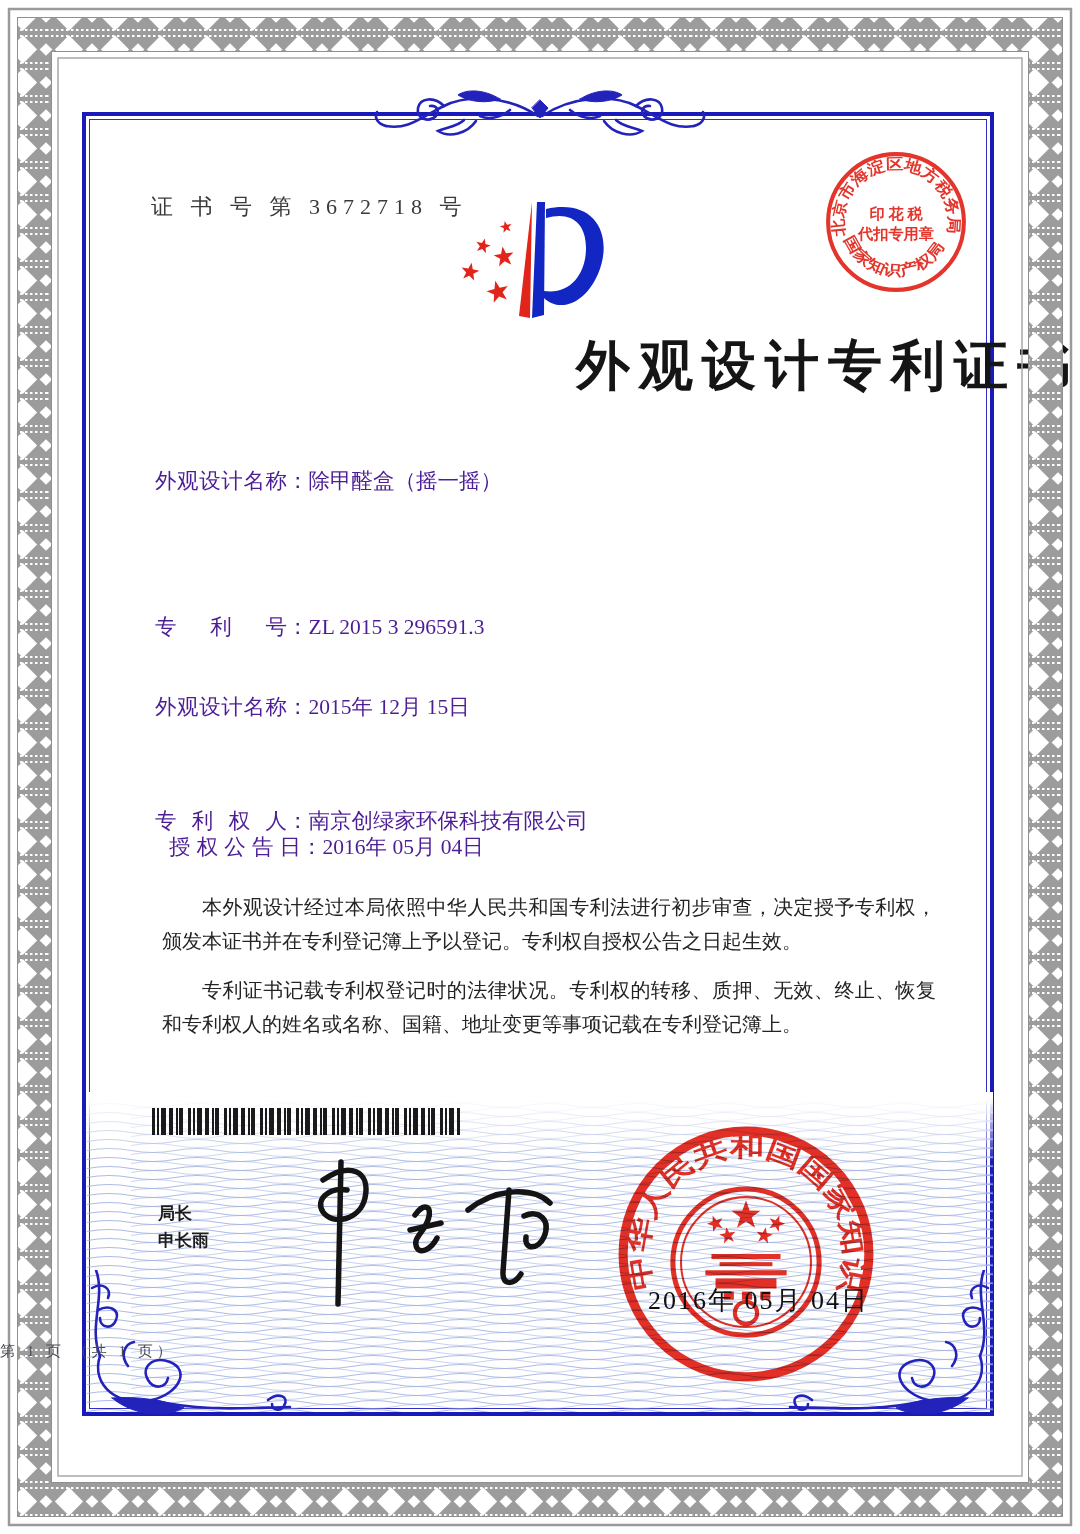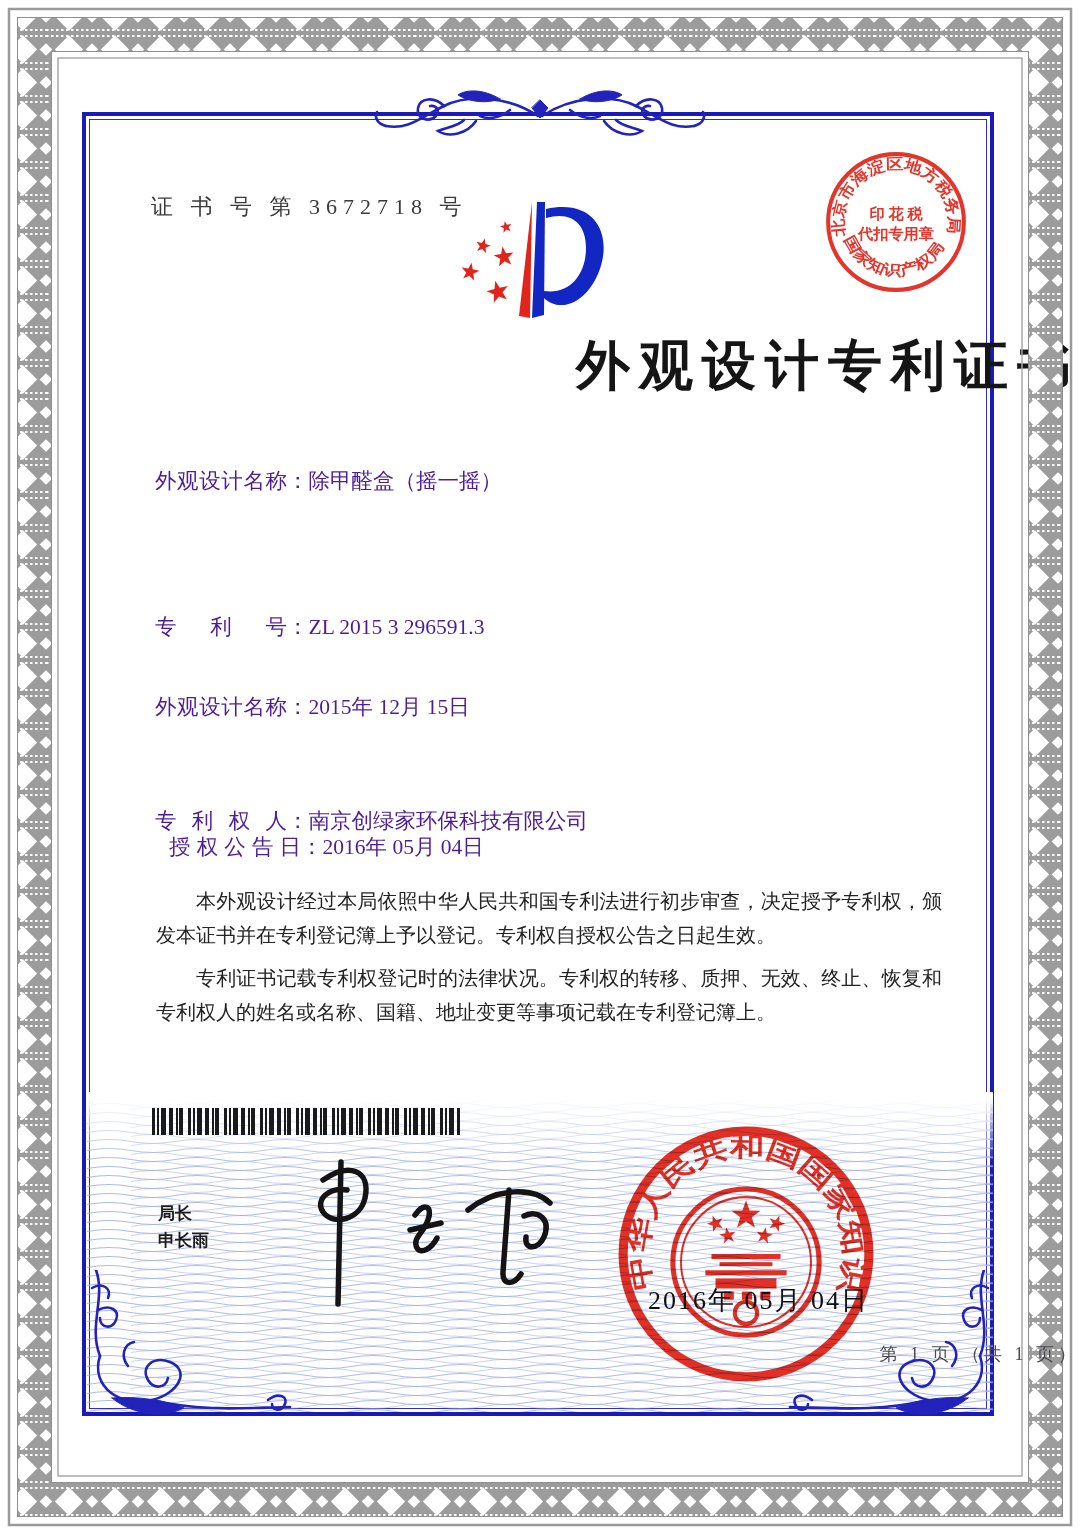"本外观设计经过本局依照中华人民共和国专利法进行初步审查，决定授予专利权，颁发本证" .paras p { margin: 8px -> 14px }
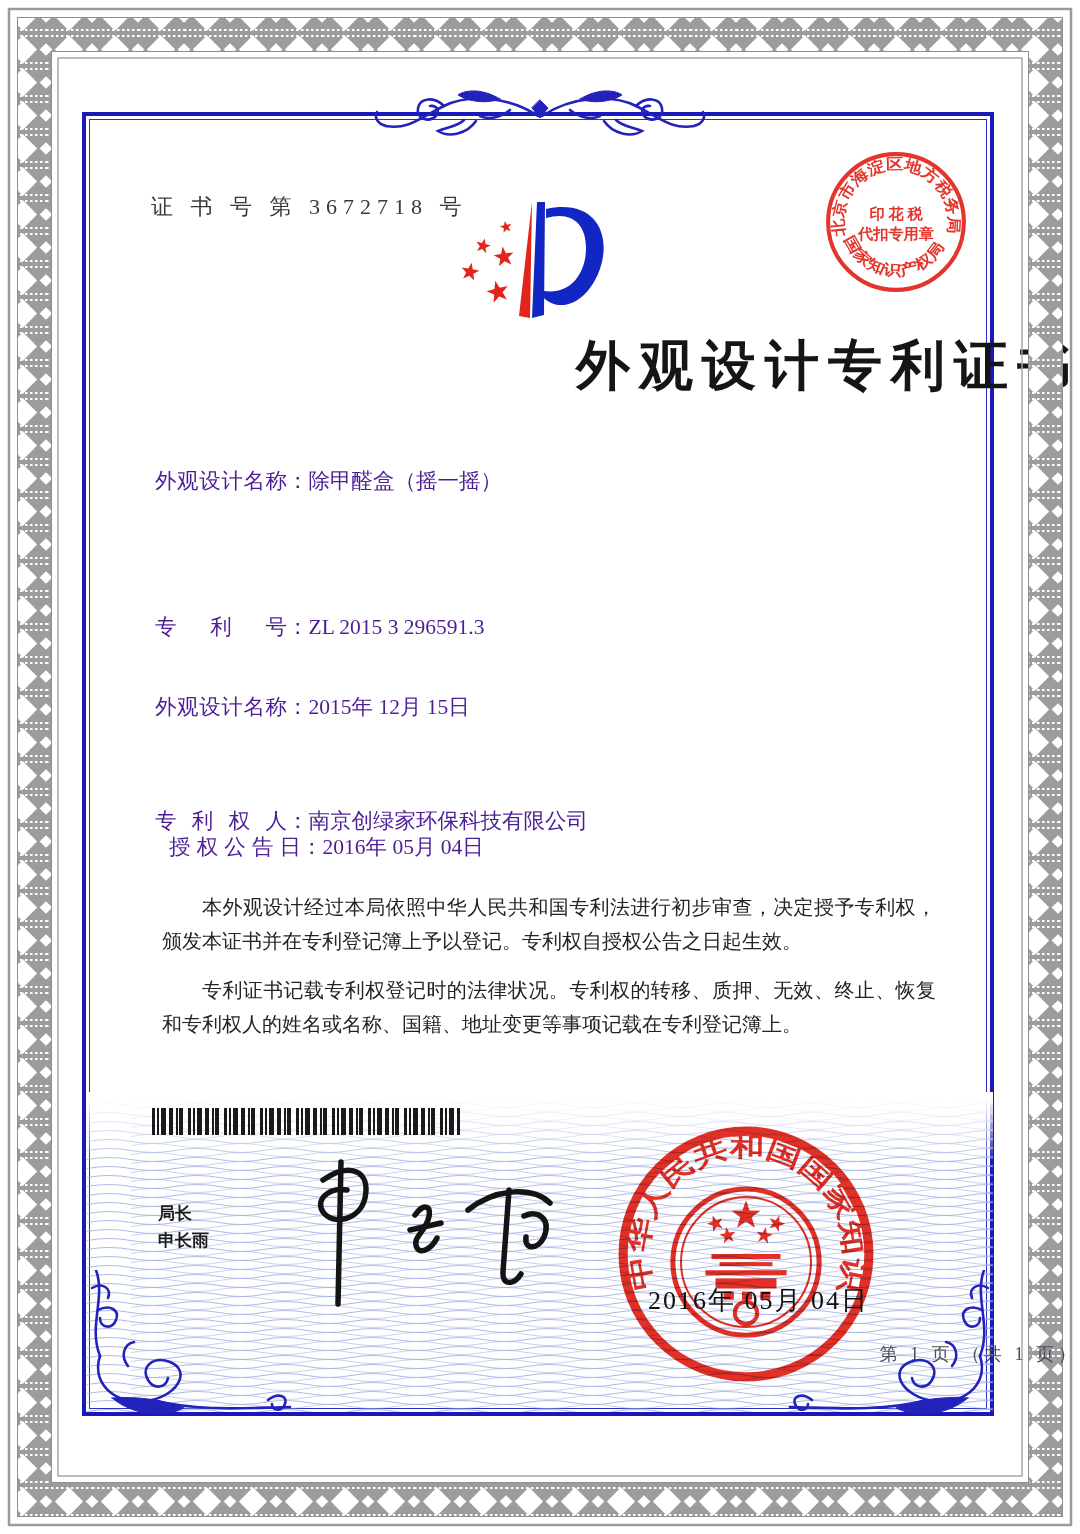"第 1 页 （共 1" .page-footer { font-size: 18px -> 15px; text-align: right -> left }
